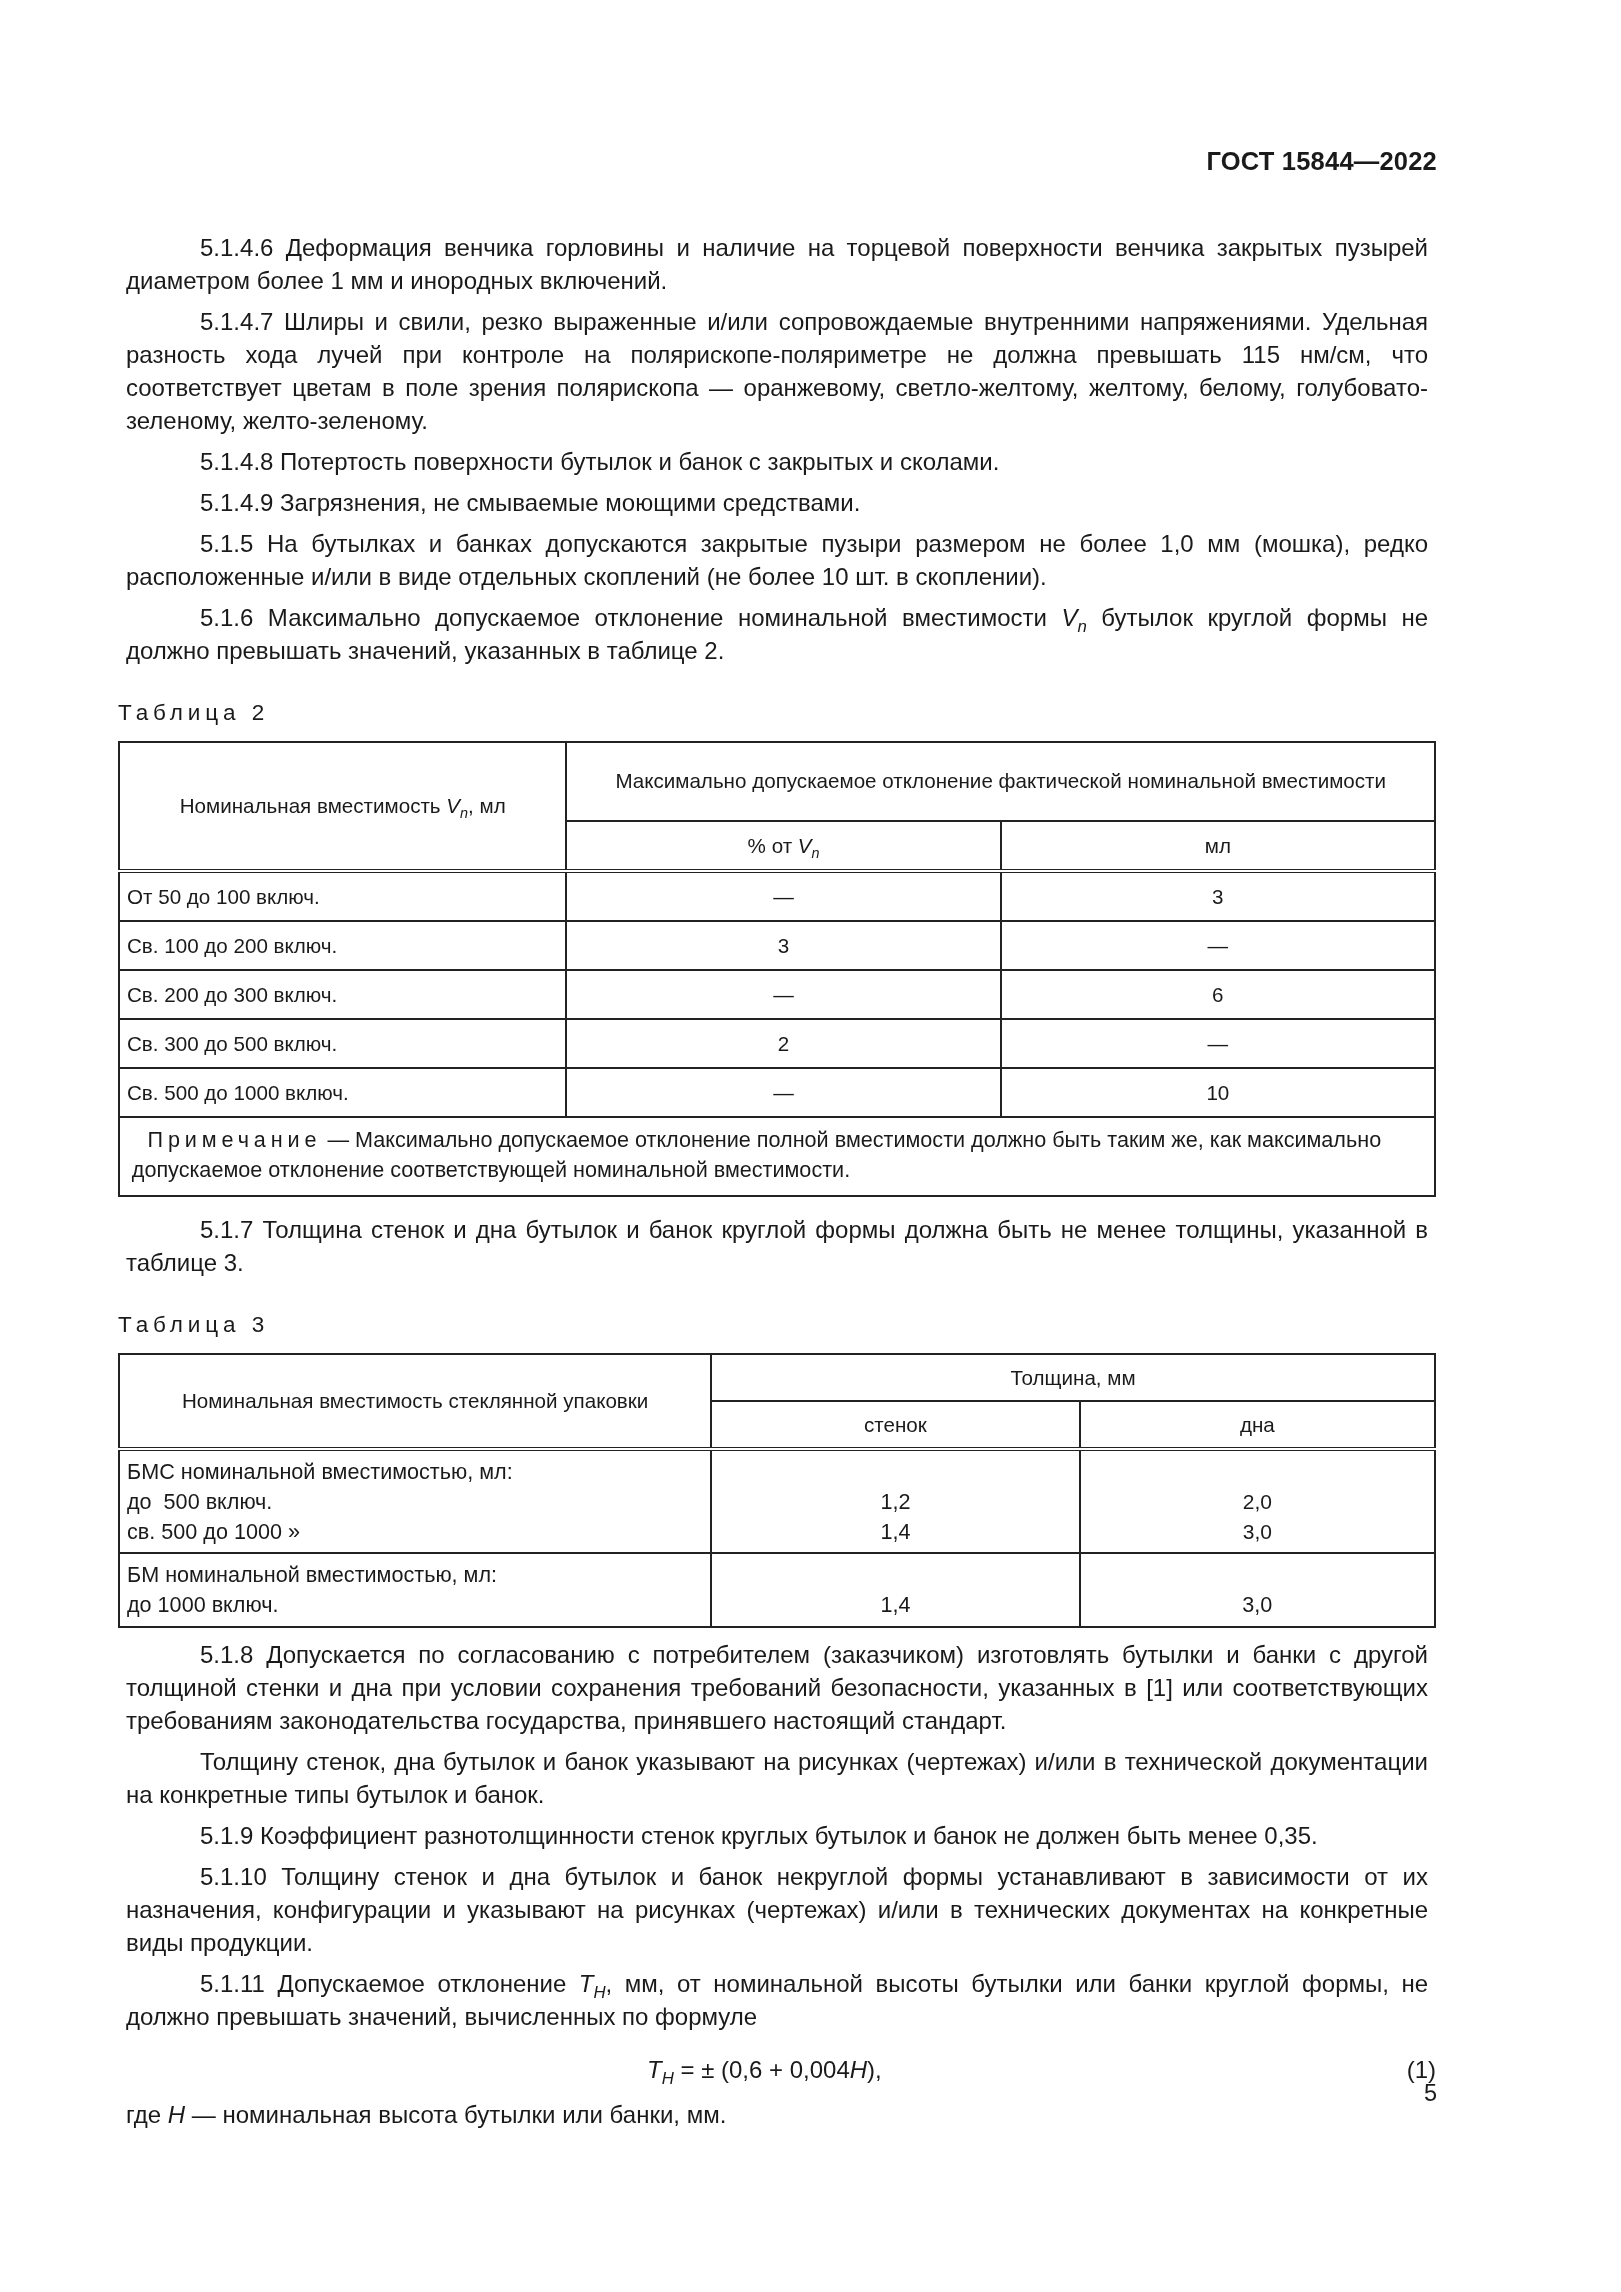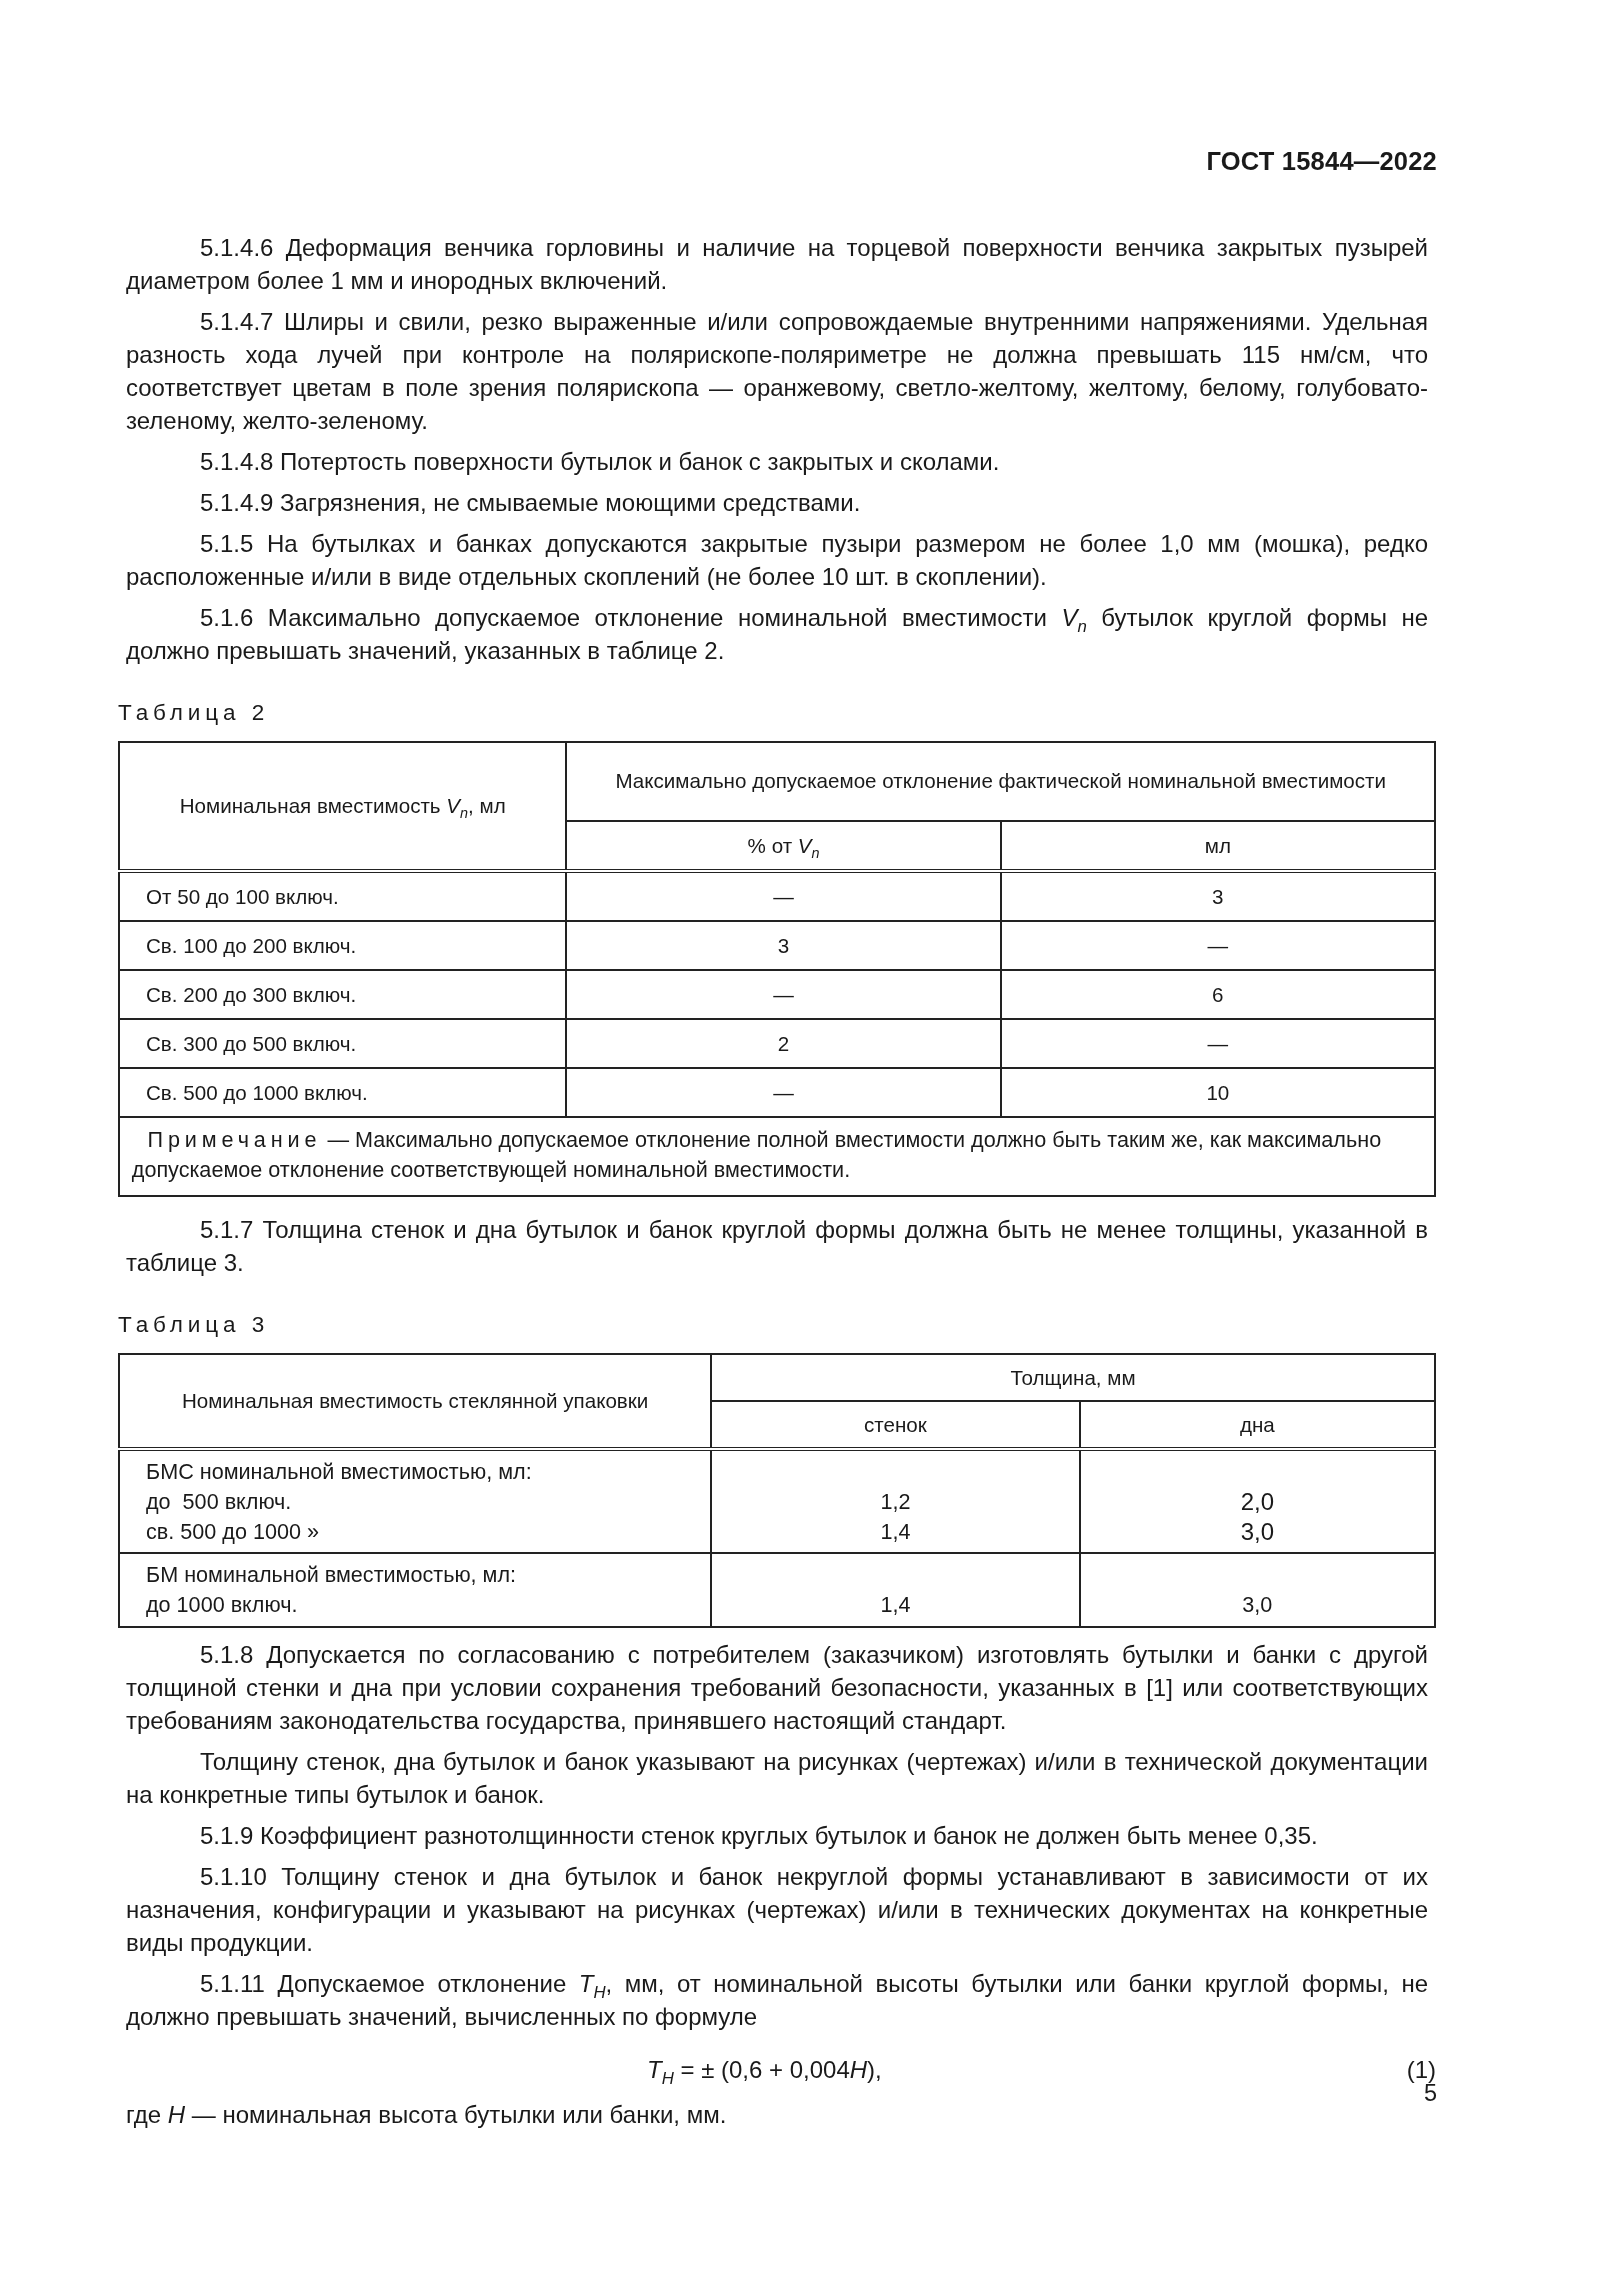"Номинальная вместимость Vn, мл" td,th { padding: 0 26px -> 0 7px }
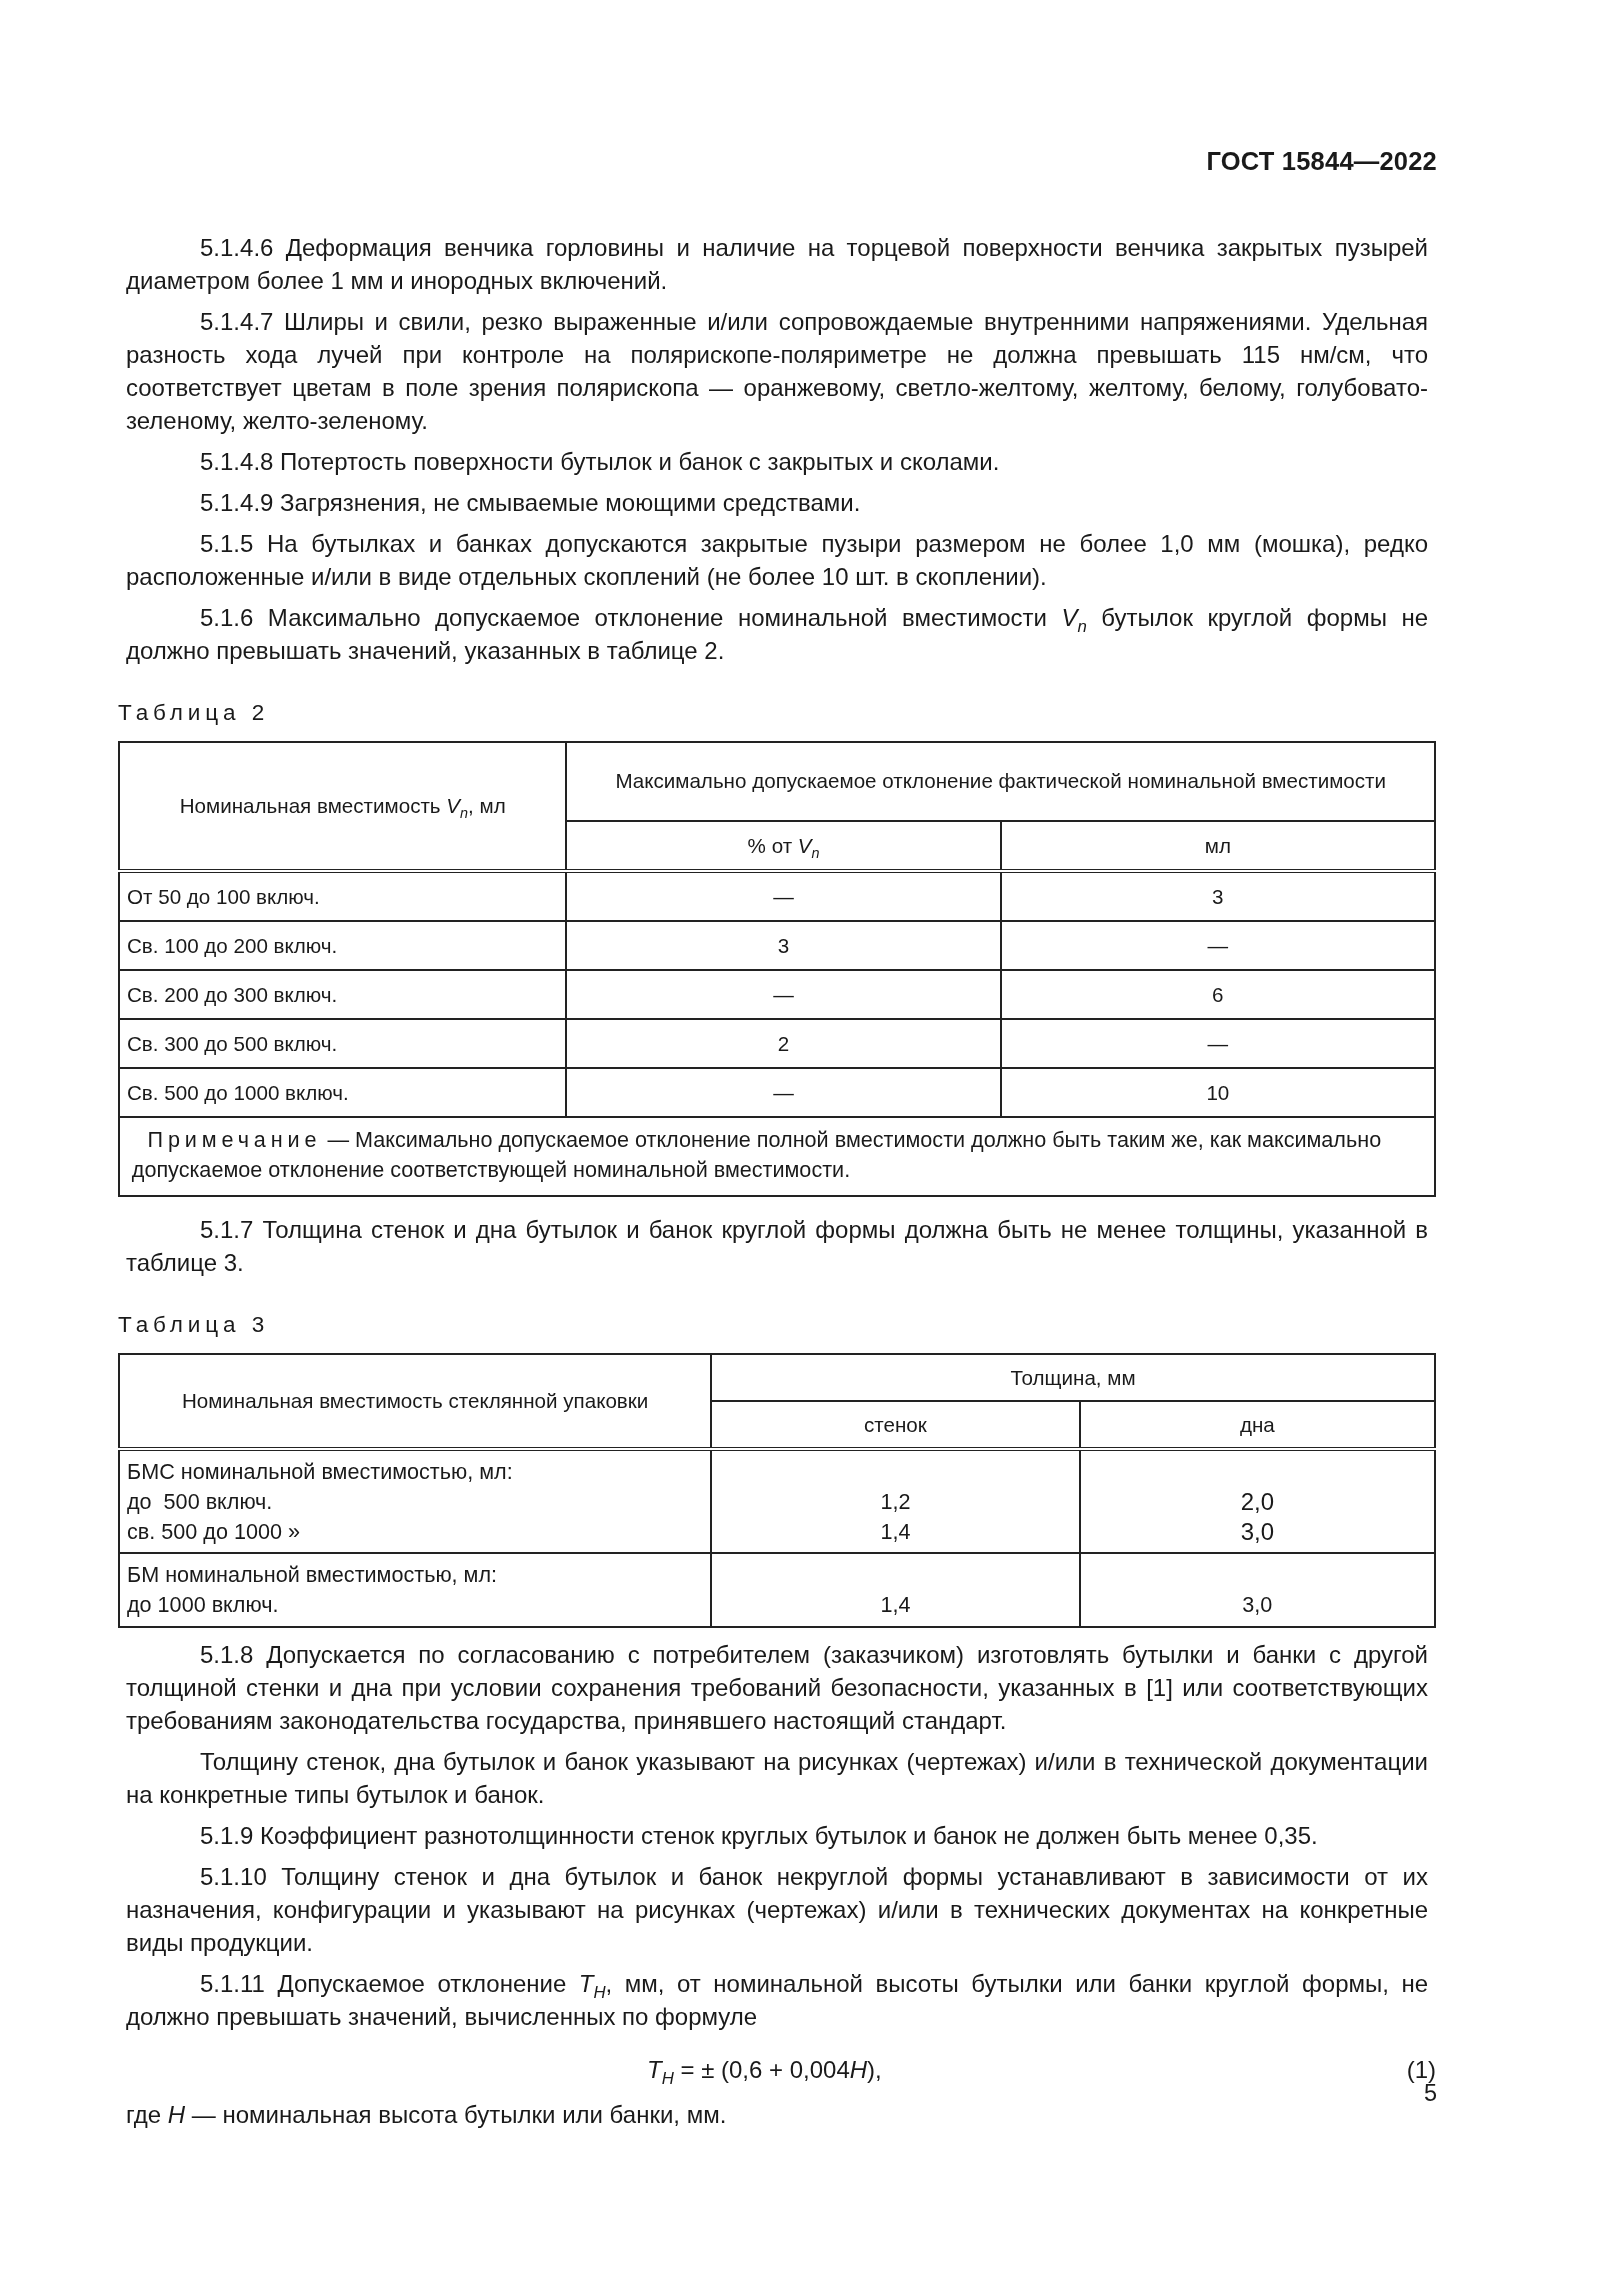"2,0" td.c { font-size: 24px -> 21px }
